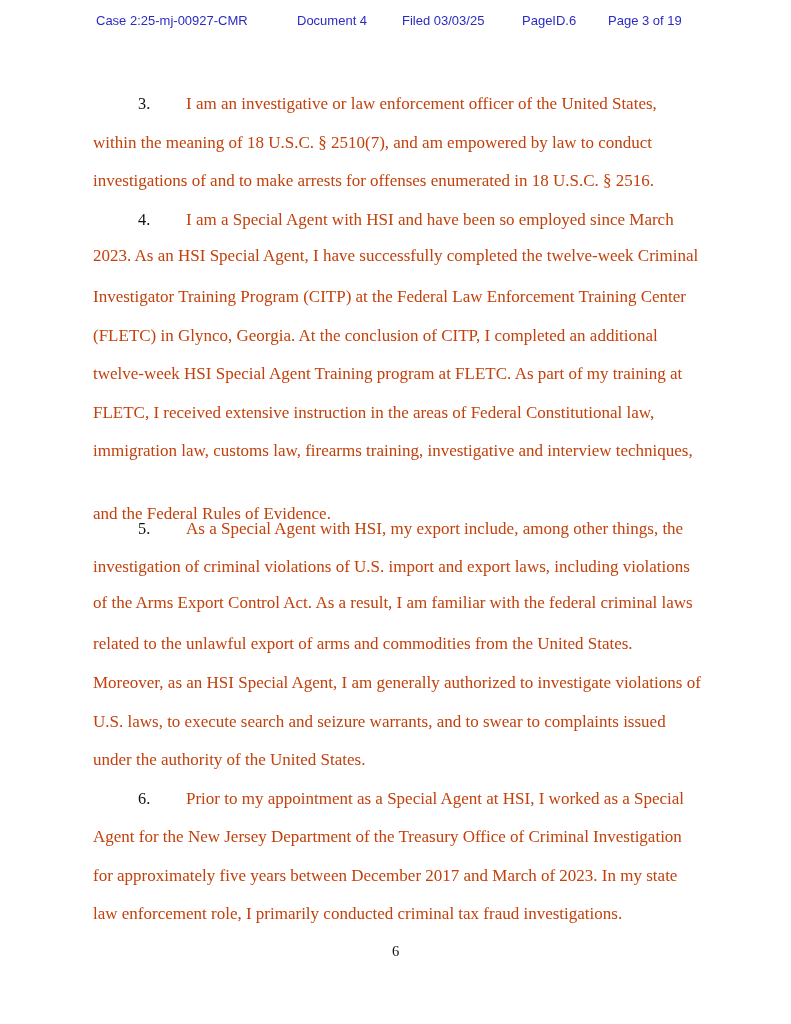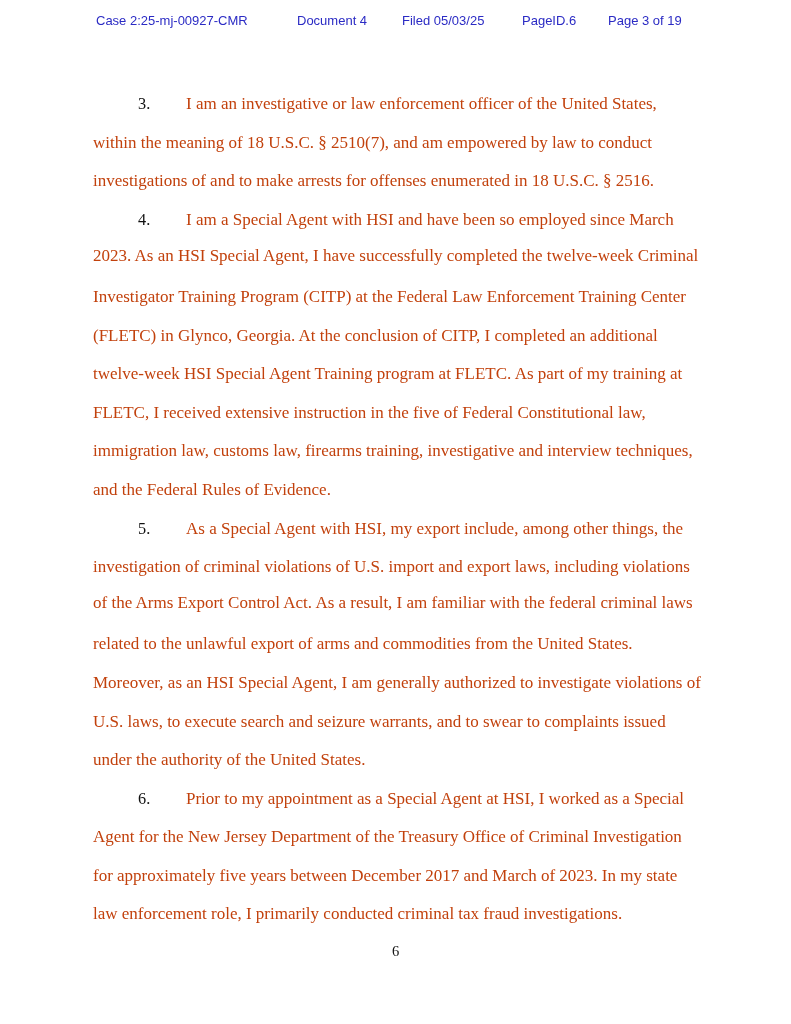"Filed 05/03/25" span { text: 05/03/25 -> 03/03/25 }
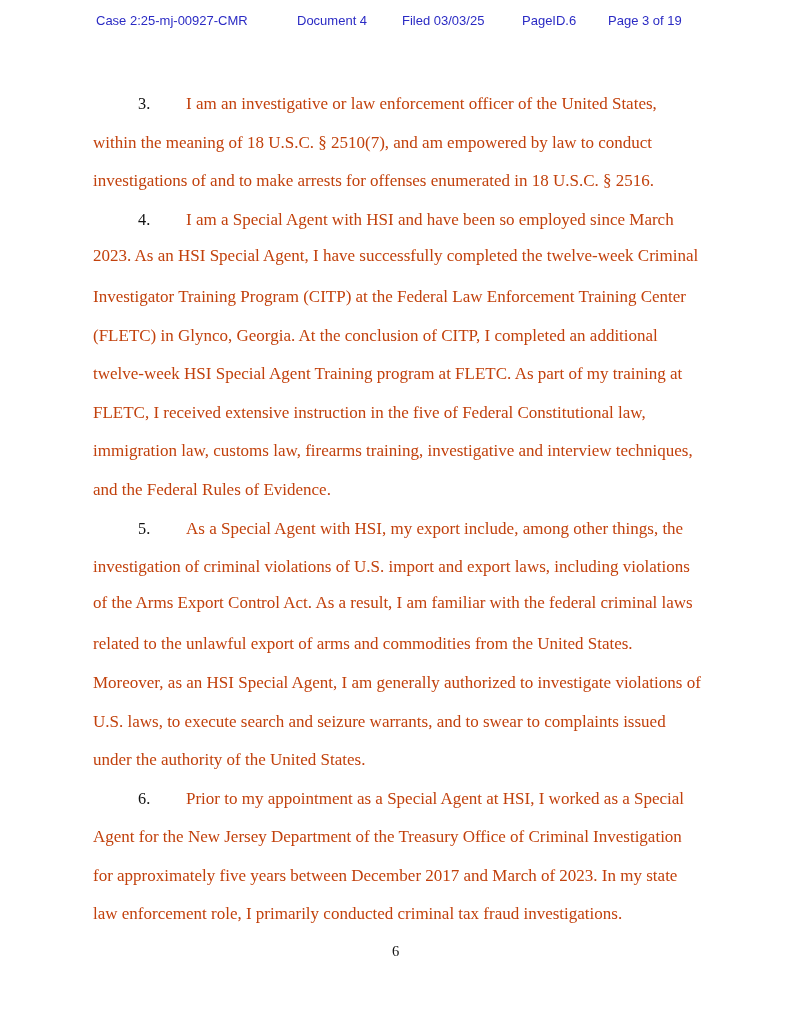"FLETC, I received extensive instruction" div.line { text: five -> areas }
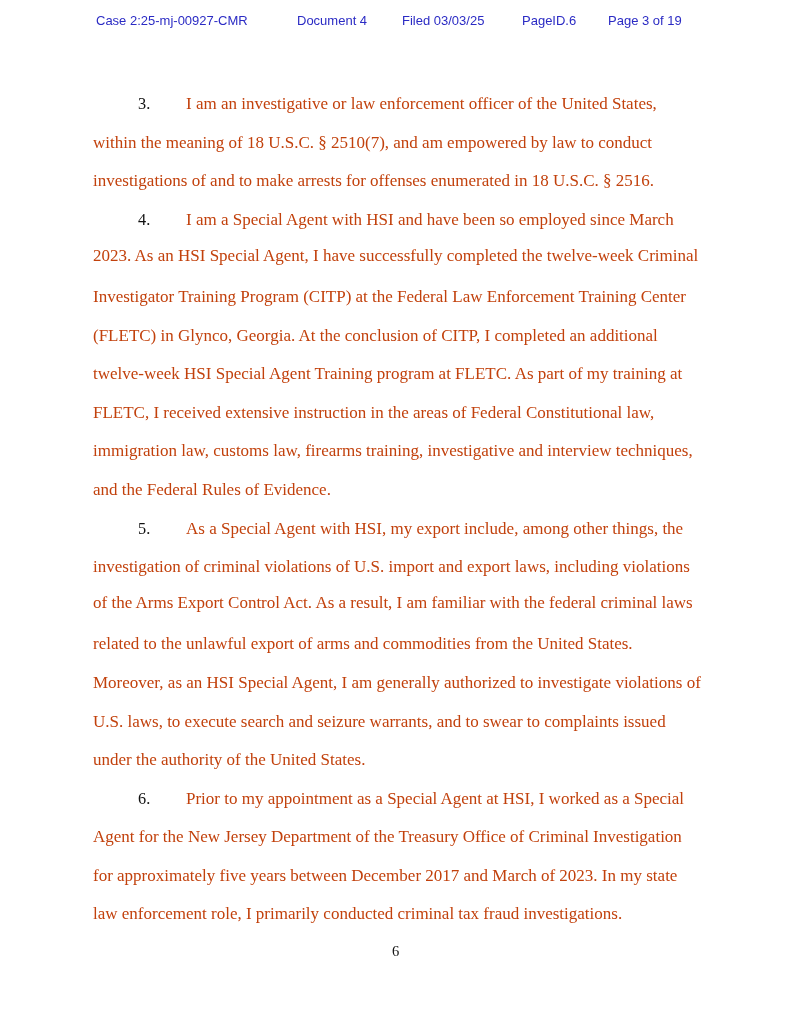"and the Federal Rules of" div.line { top: 480px -> 504px }
